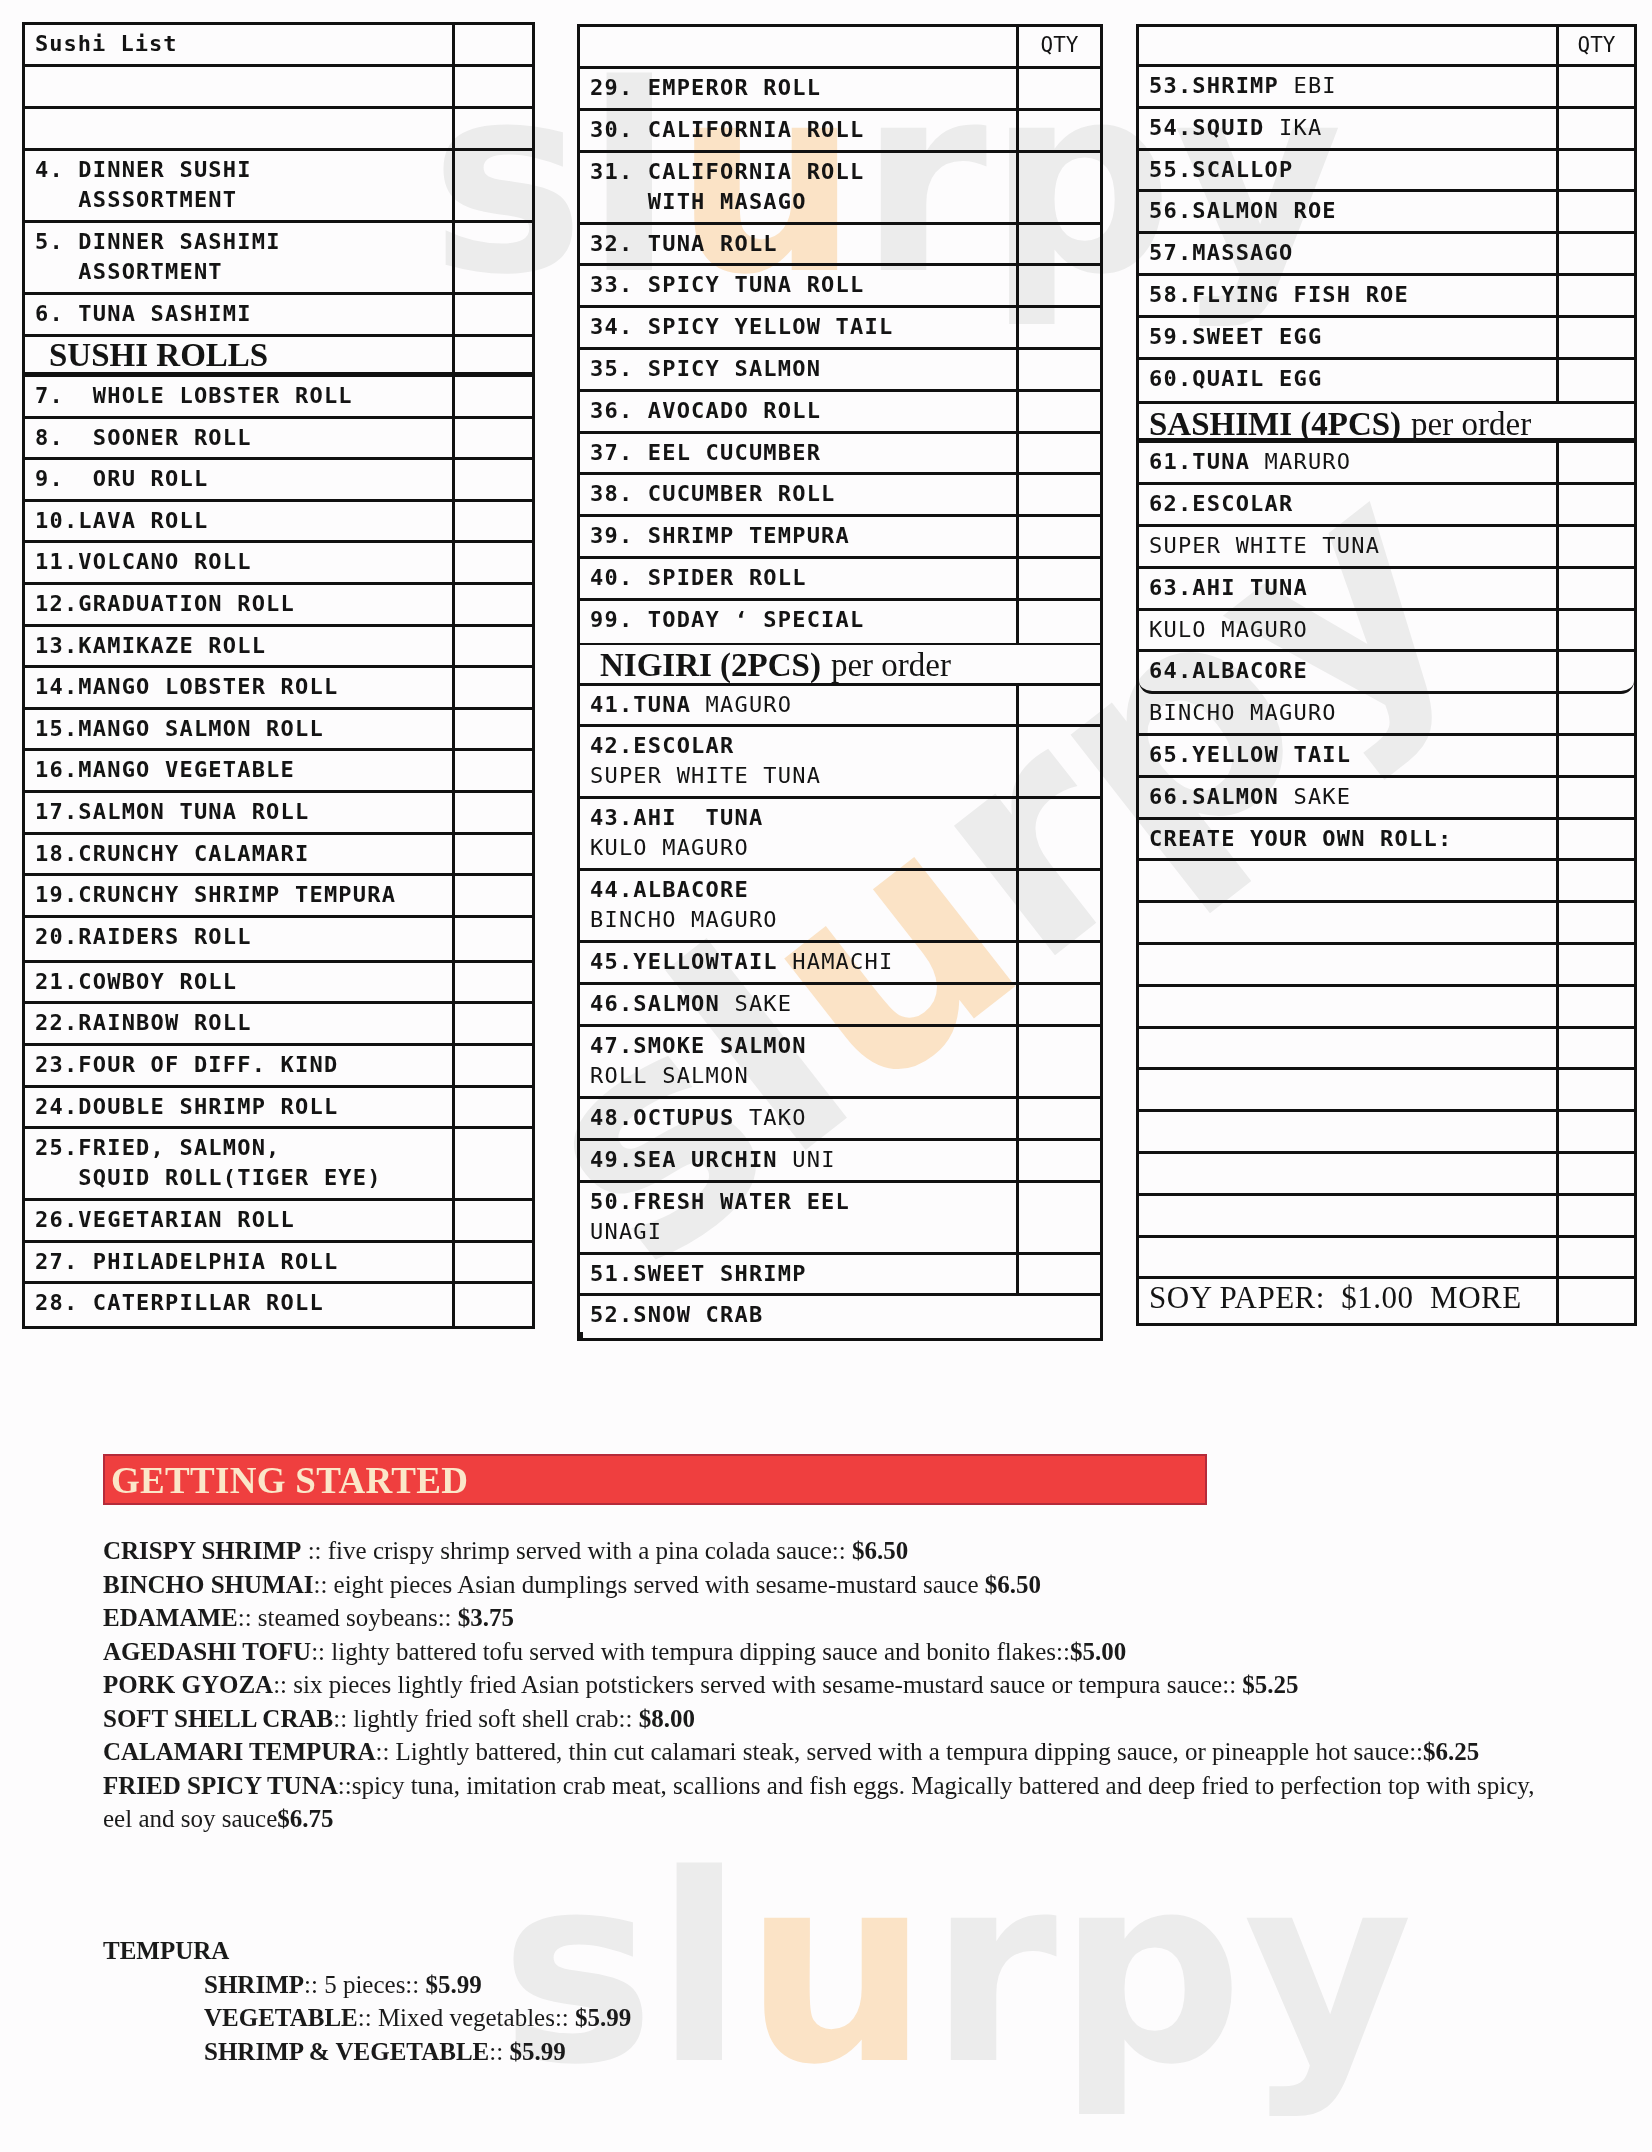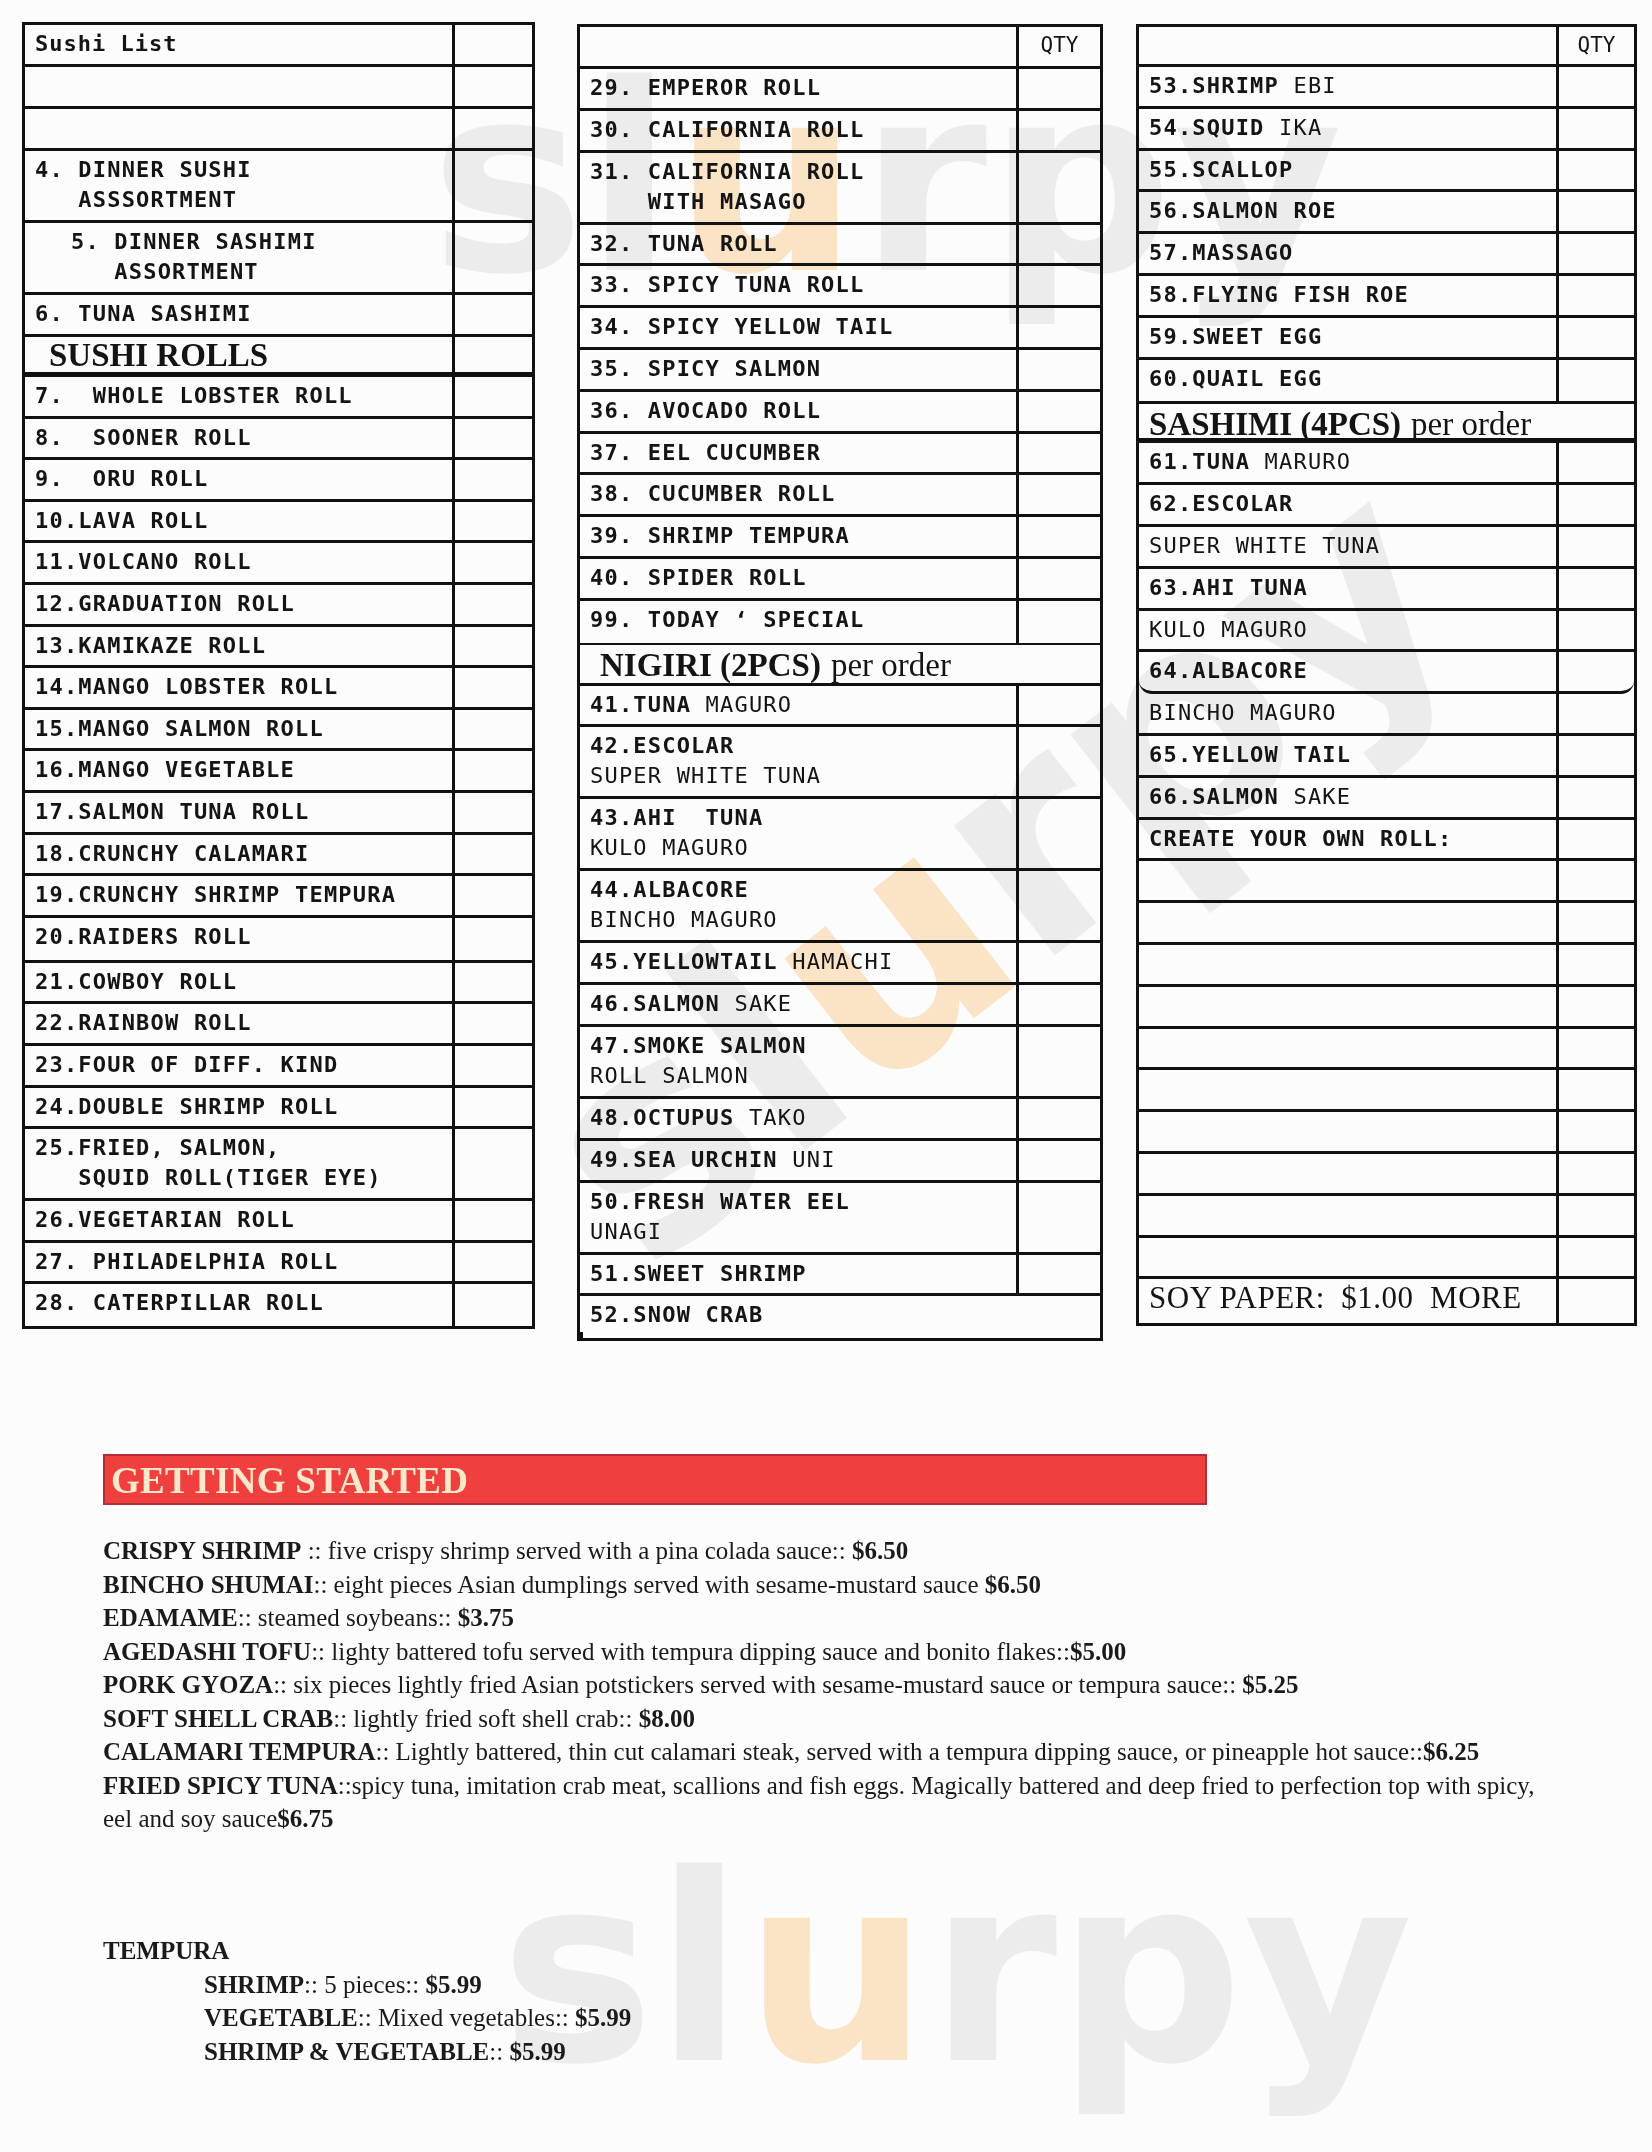"5. DINNER SASHIMI" div.row { padding-left: 36px -> none }
